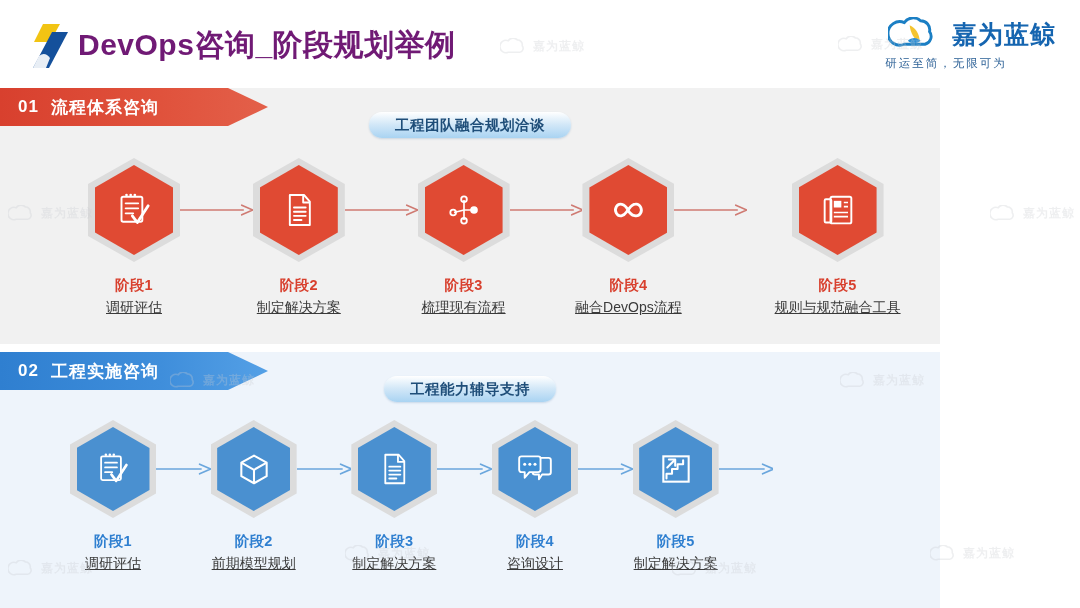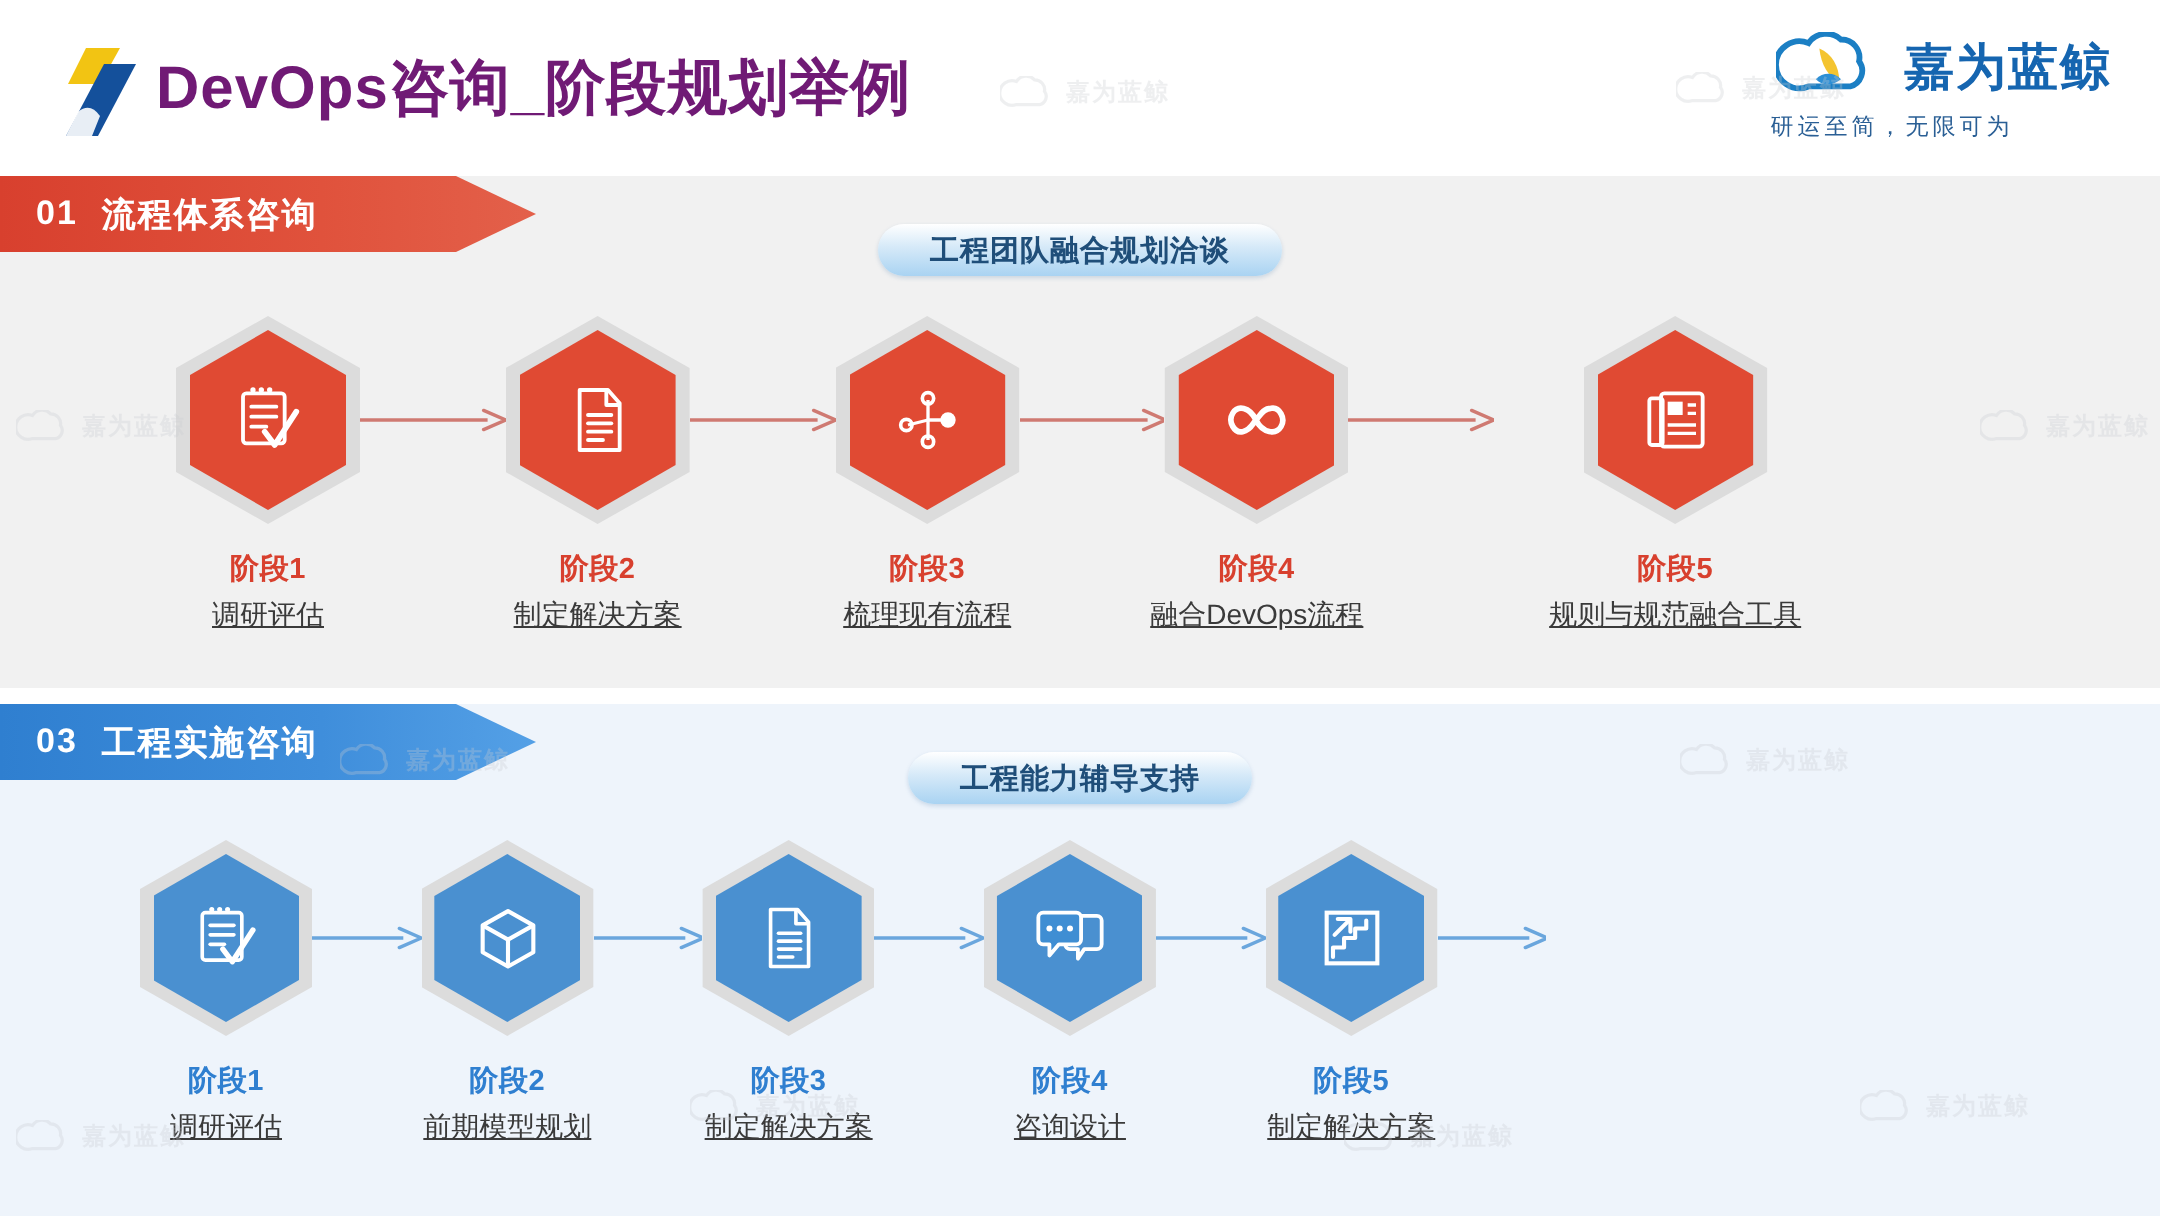"01" .band { width: 1080px -> 940px }
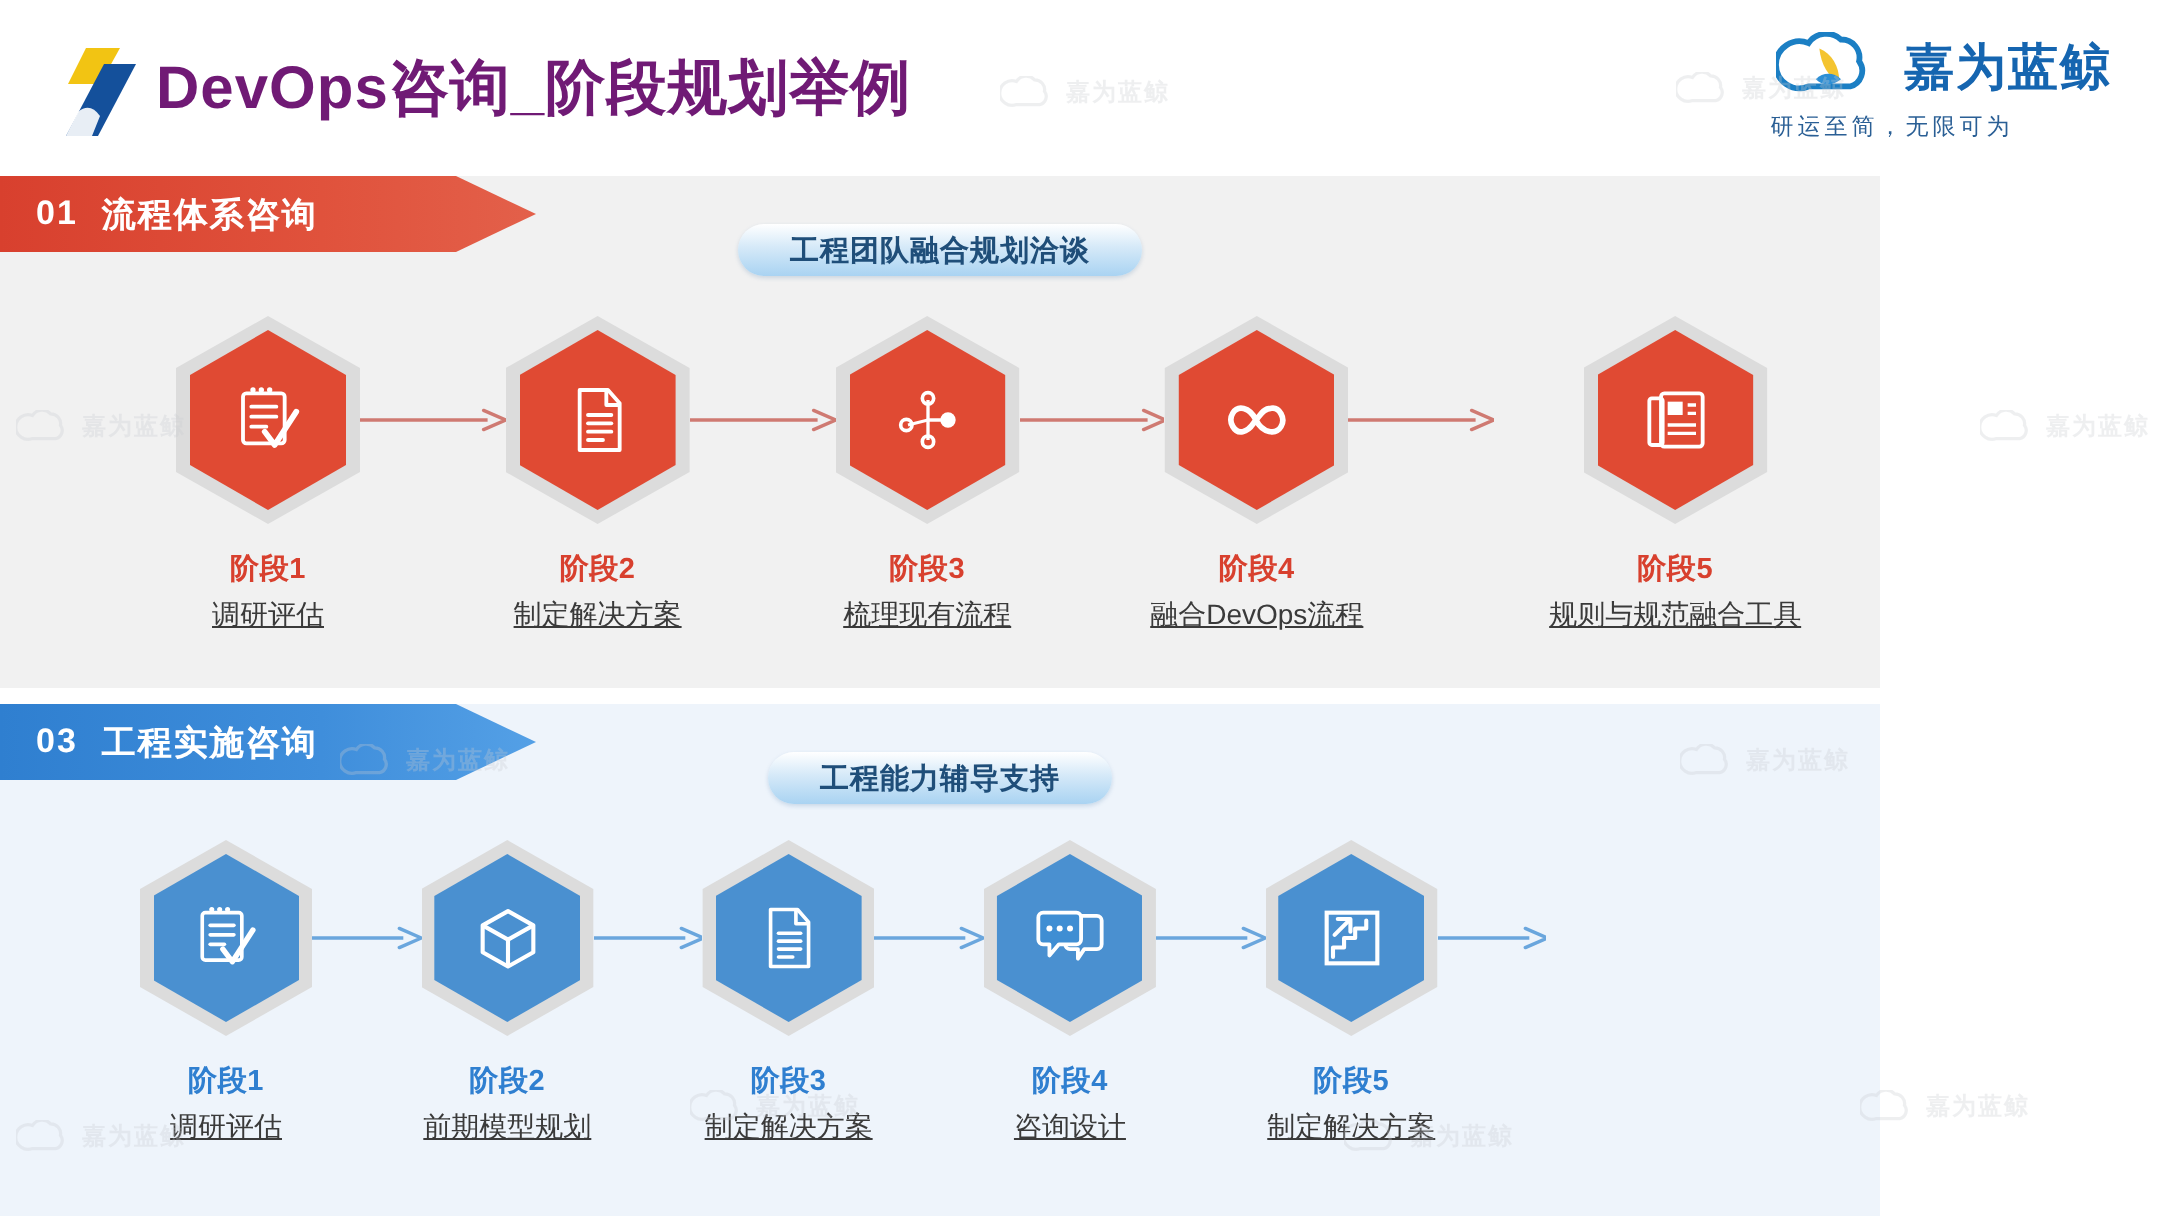"03" span.num { text: 03 -> 02 }
